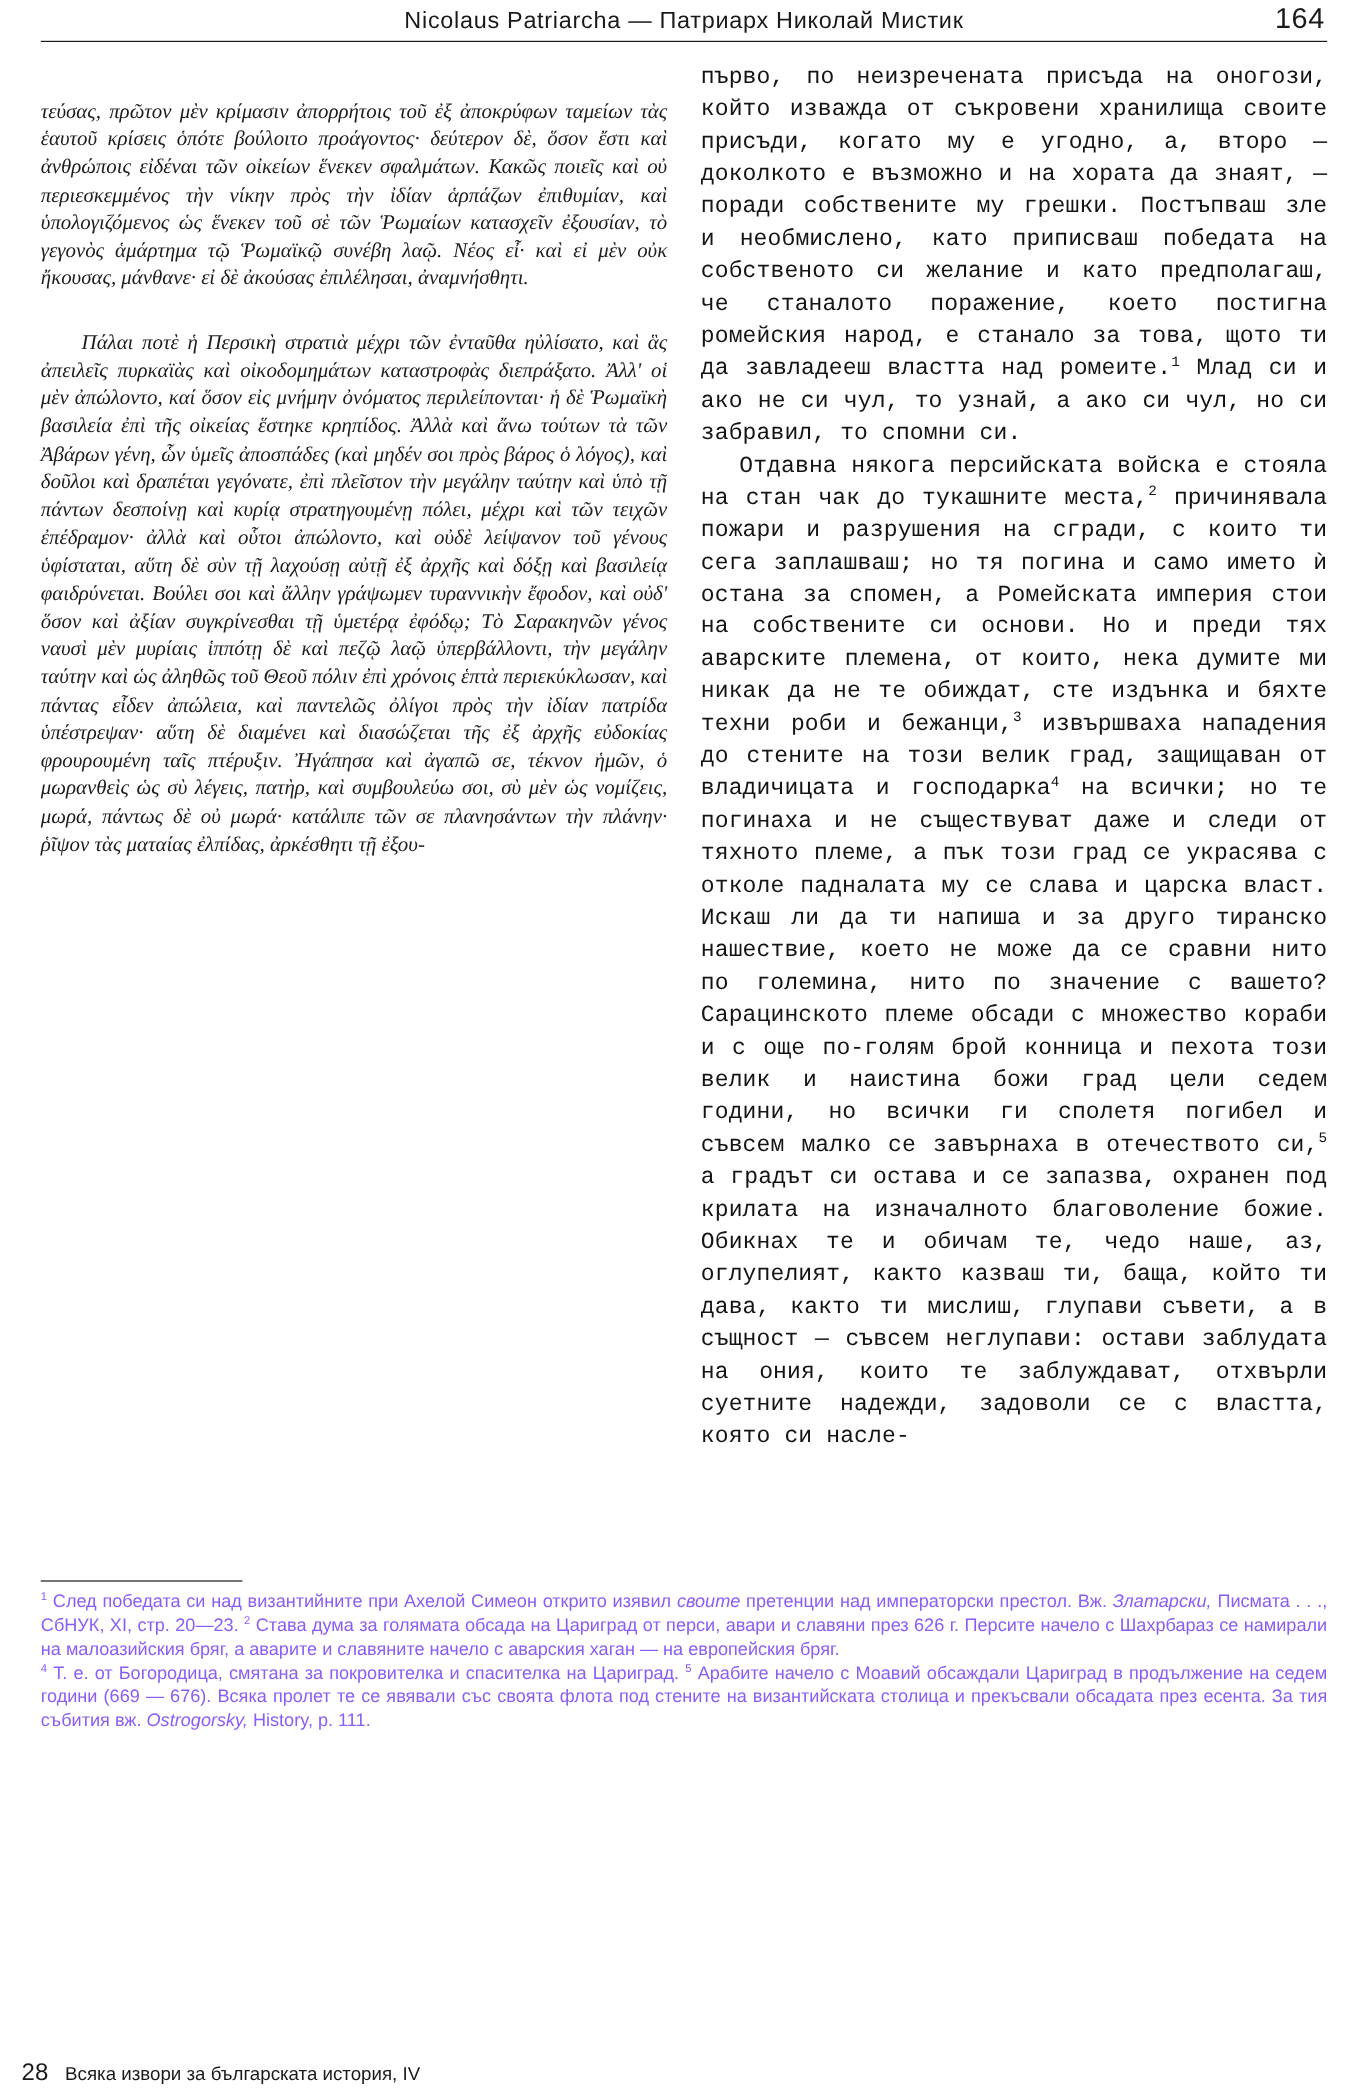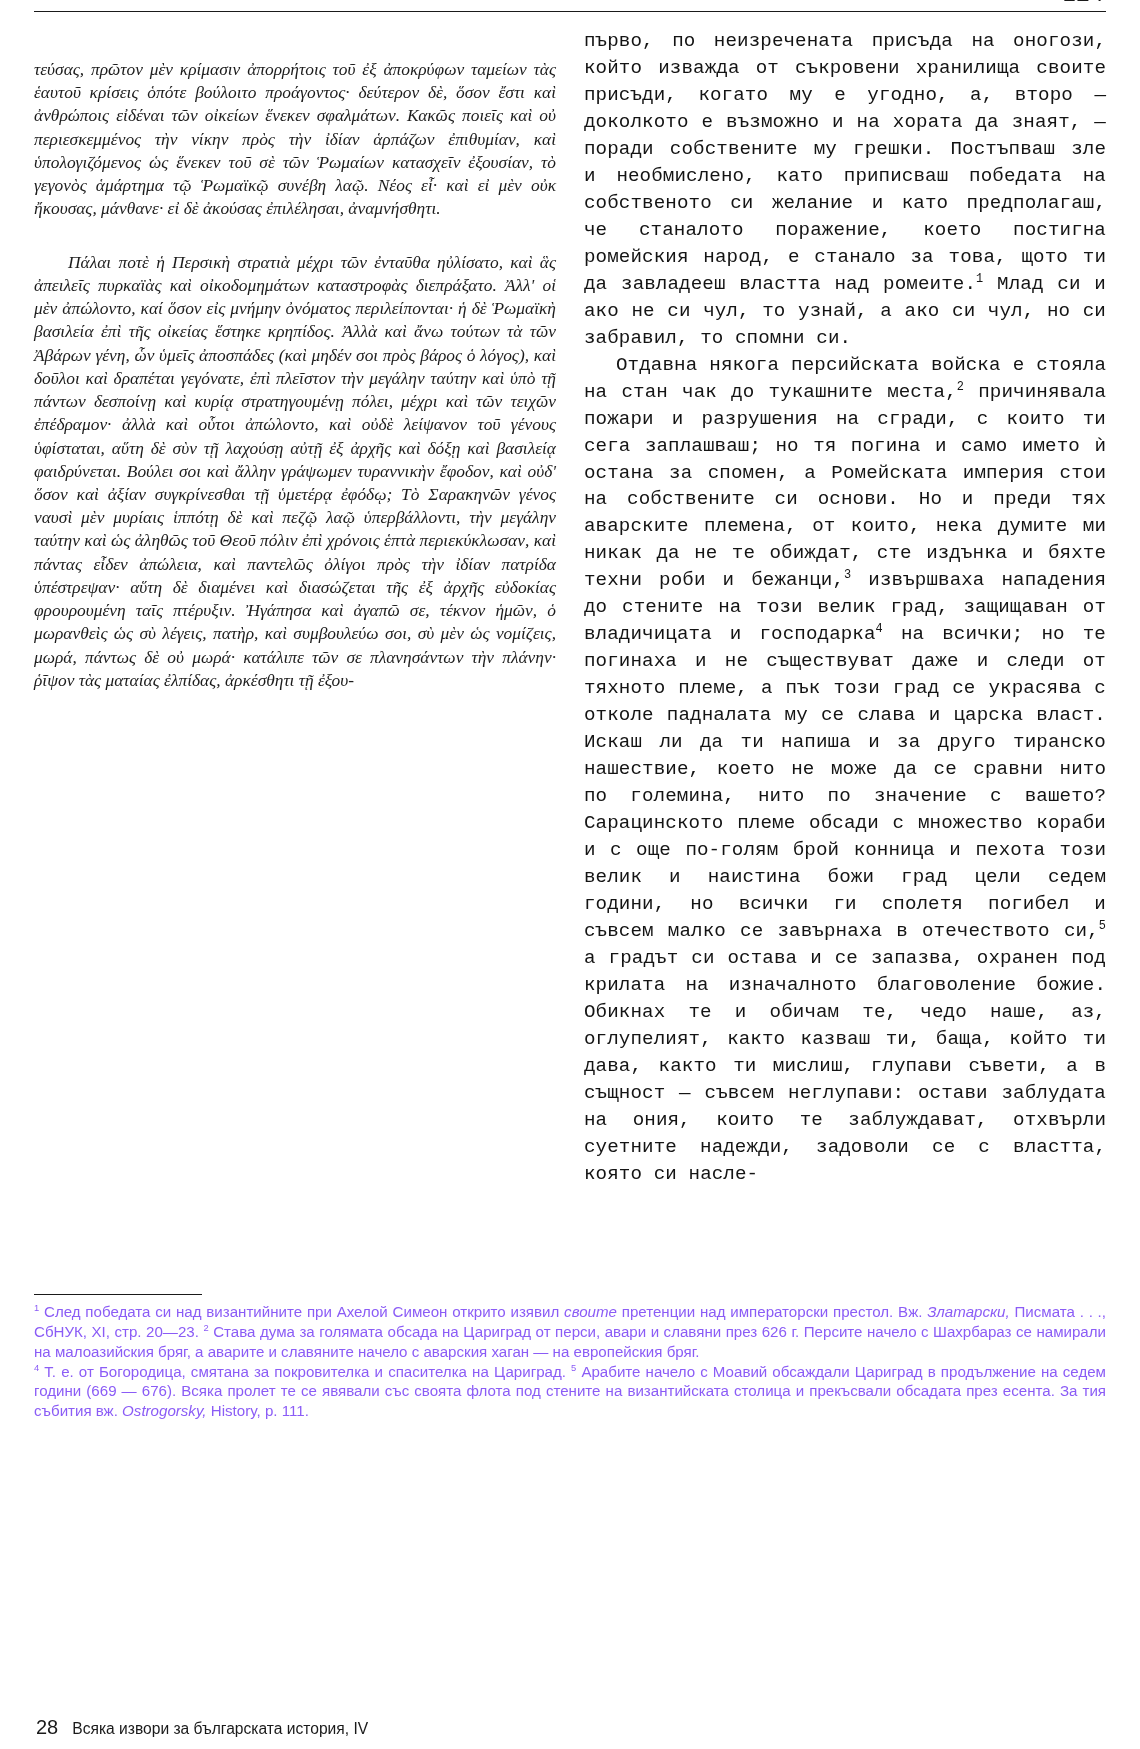"Nicolaus Patriarcha — Патриарх Николай" div.header-title { html: none -> <div>Nicolaus Patriarcha — Патриарх Николай Мистик</div> }
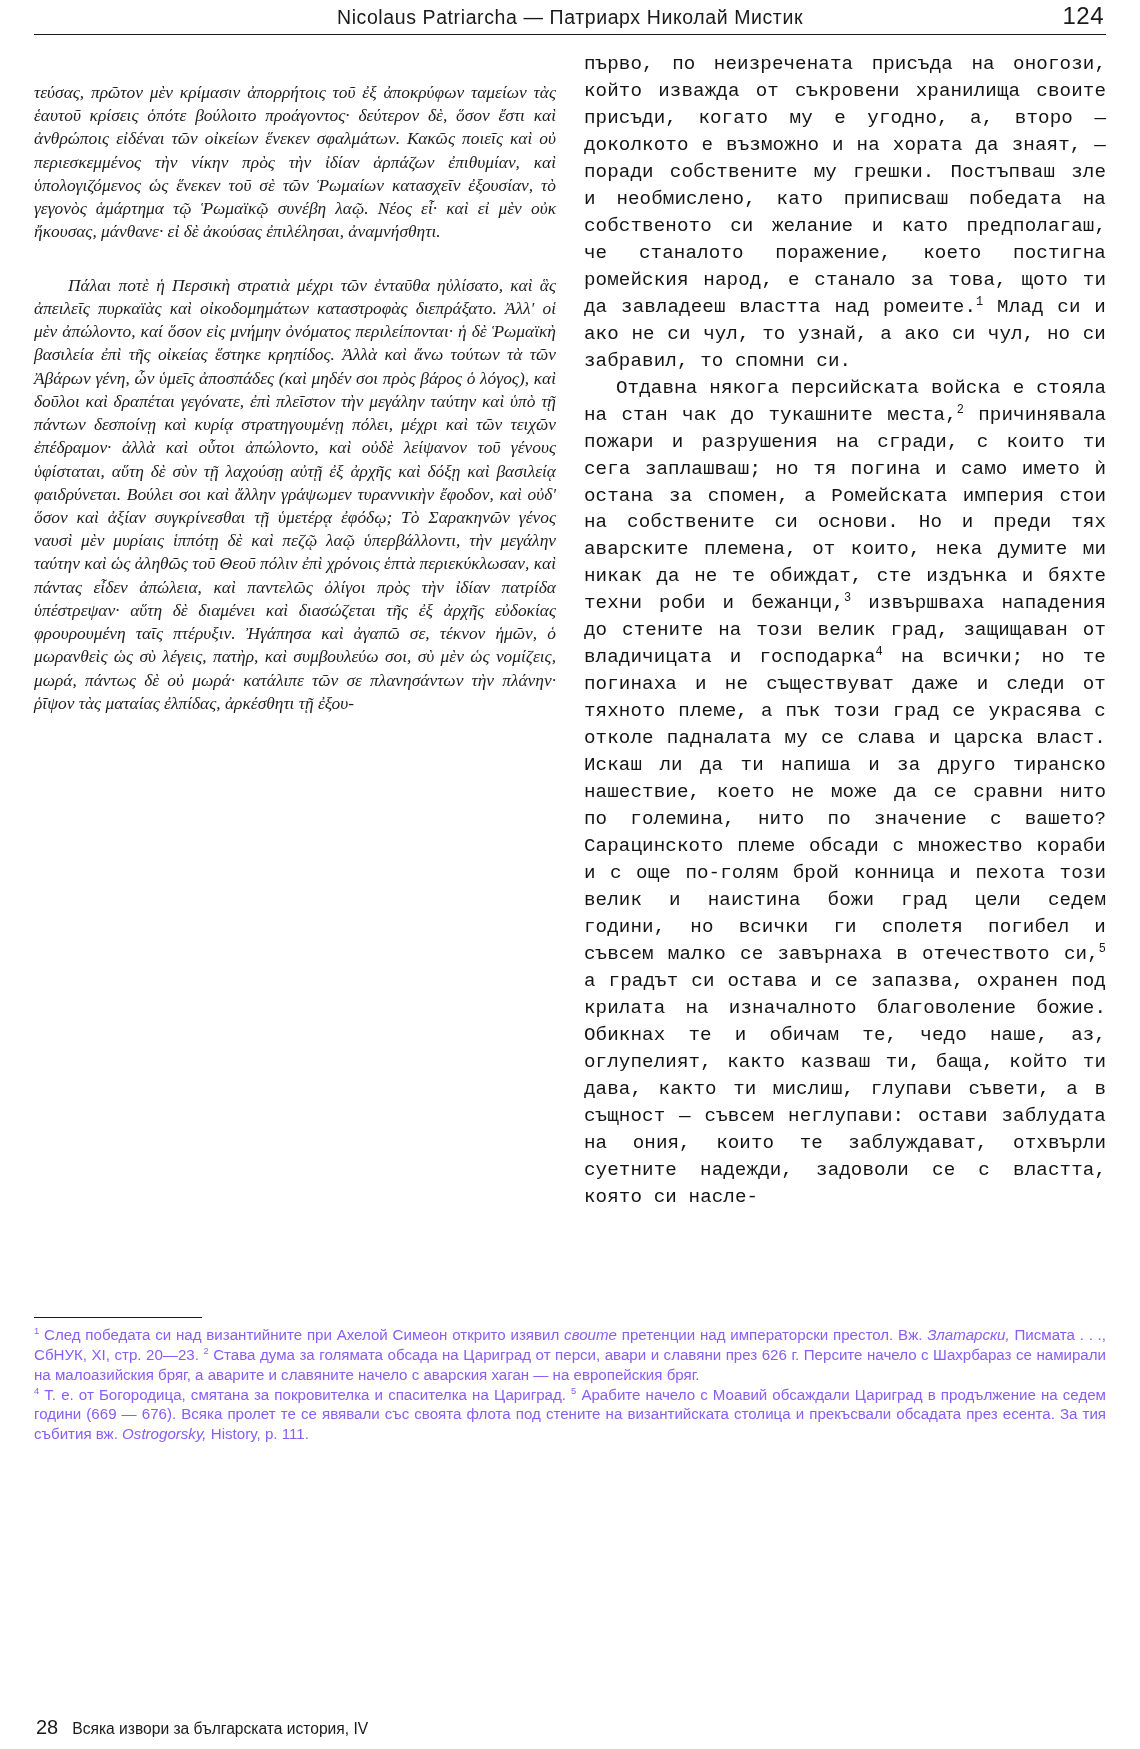"124" div.header-page-number { text: 124 -> 164 }
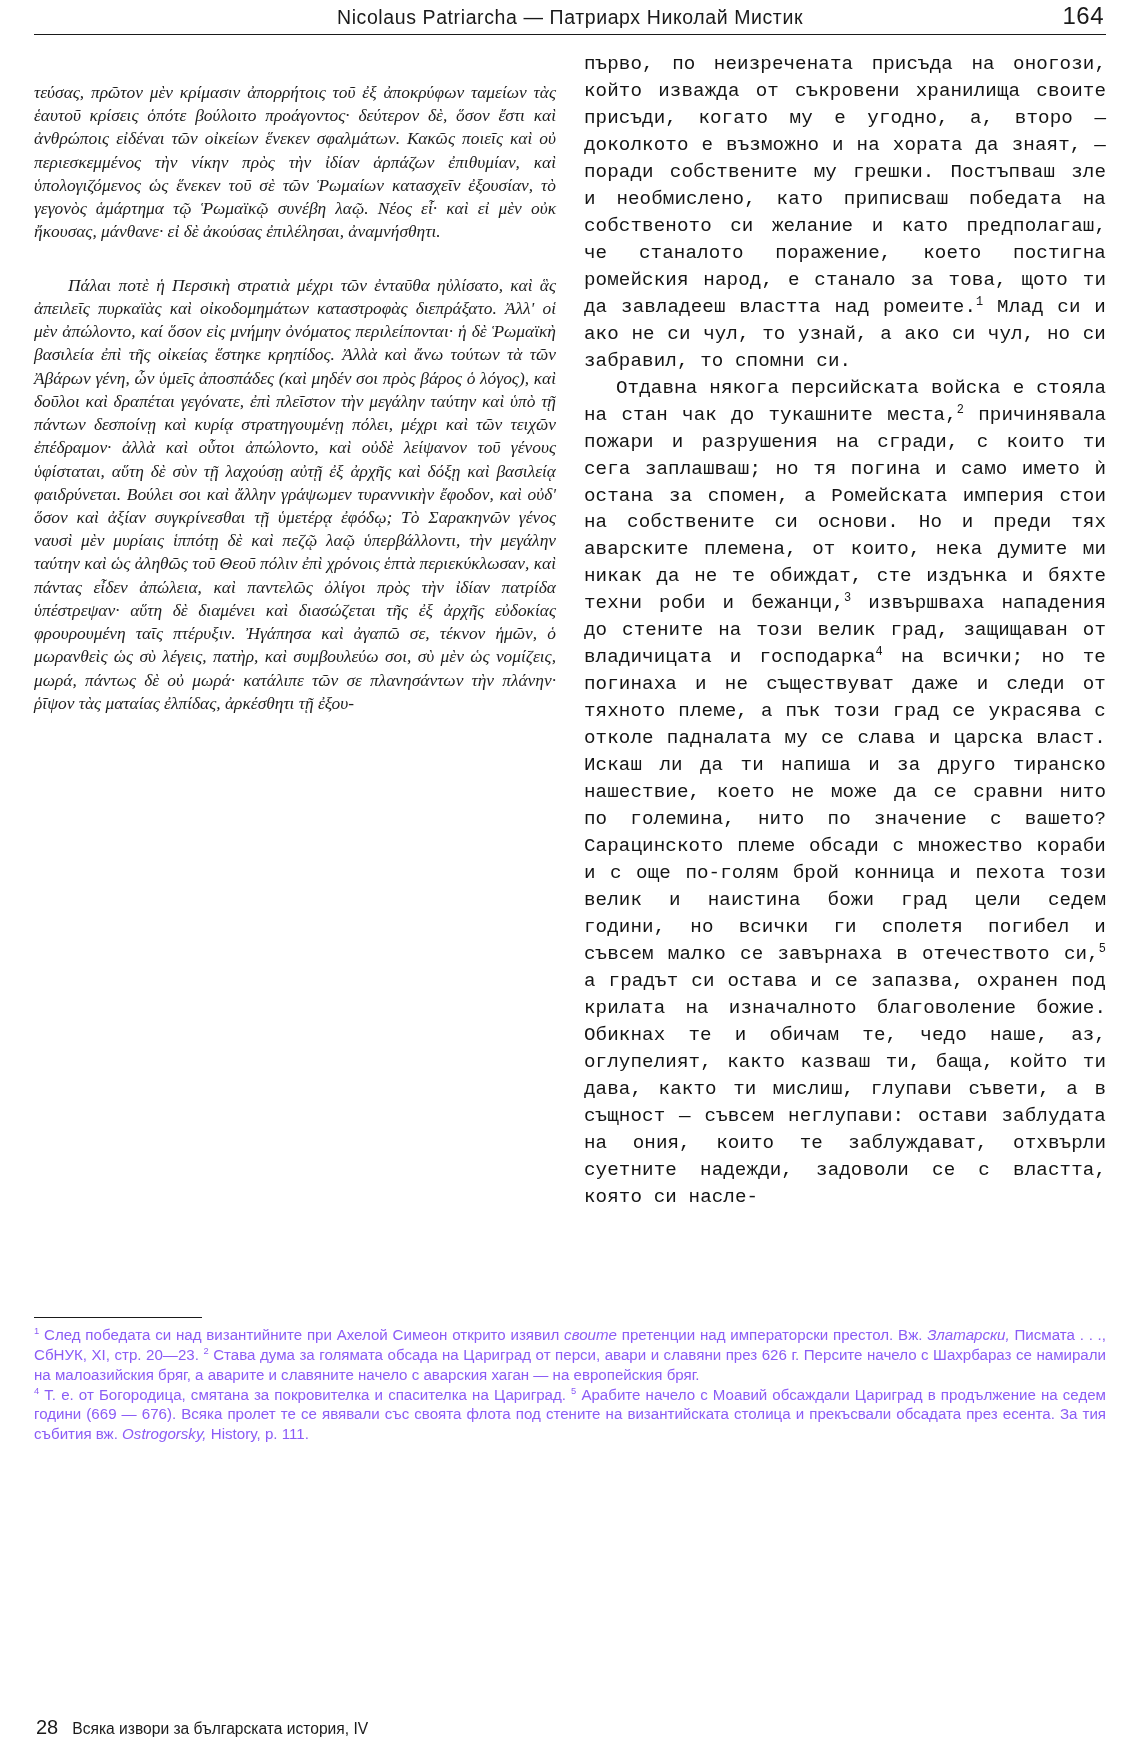"28" .signature { left: 36px -> 18px }
